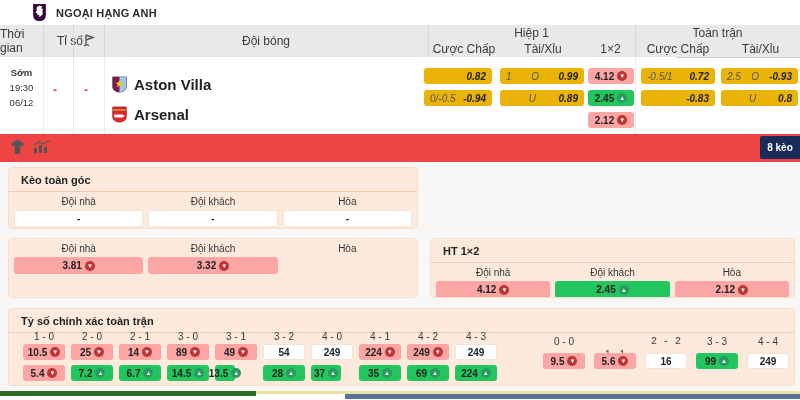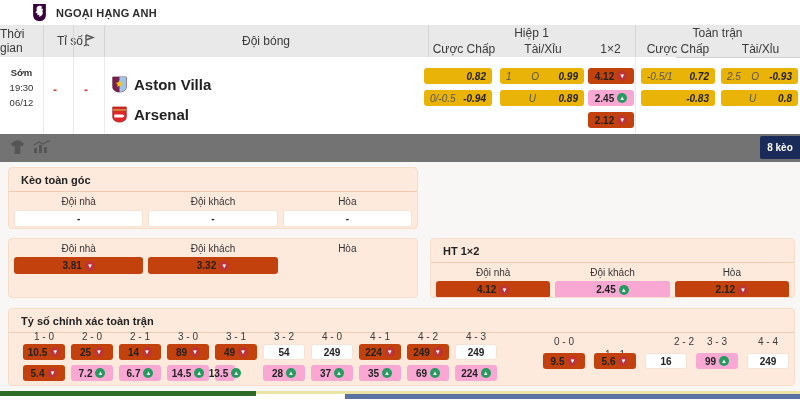"4.12" .tone-pink { background: #c2410c -> #fca5a5 }
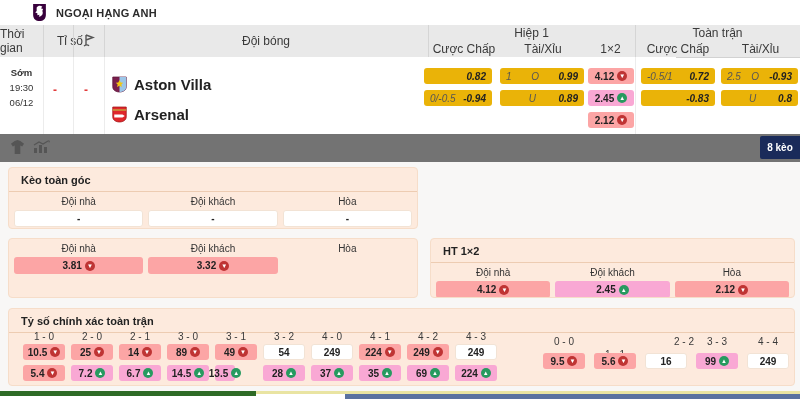"2.45" .tone-mint { background: #f9a8d4 -> #22c55e }
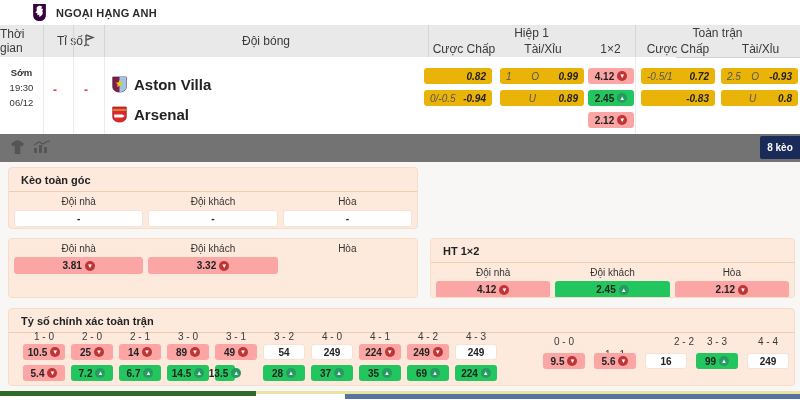"8 kèo" .toolbar { background: #737373 -> #ef4444 }
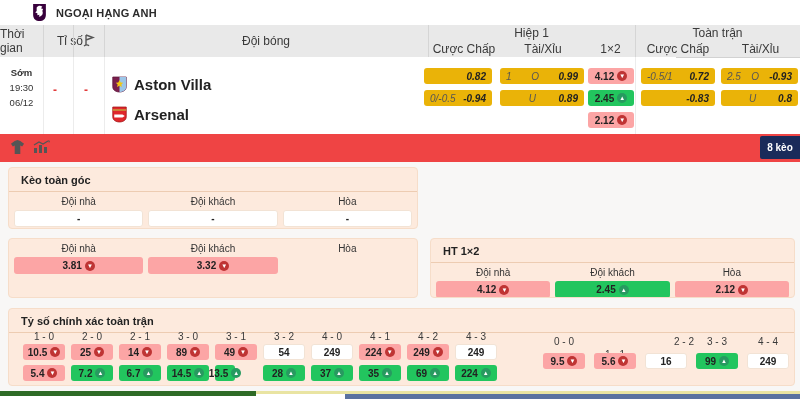"2 - 2" div.sc-label { font-family: none -> Liberation Mono, monospace; left: 654px -> 636px }
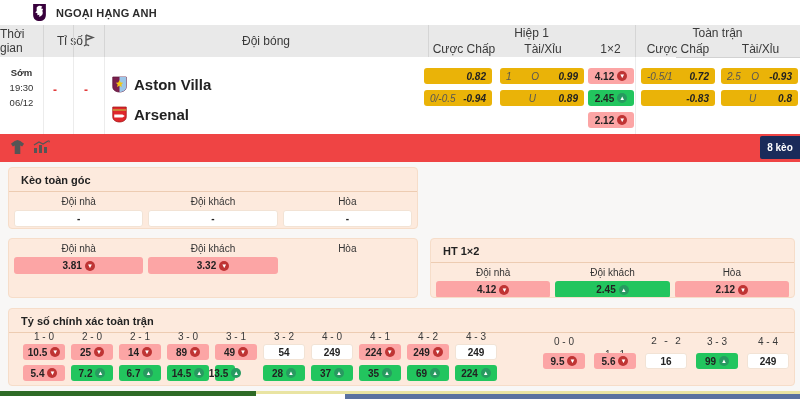"37" div.ob { width: 42px -> 30px }
